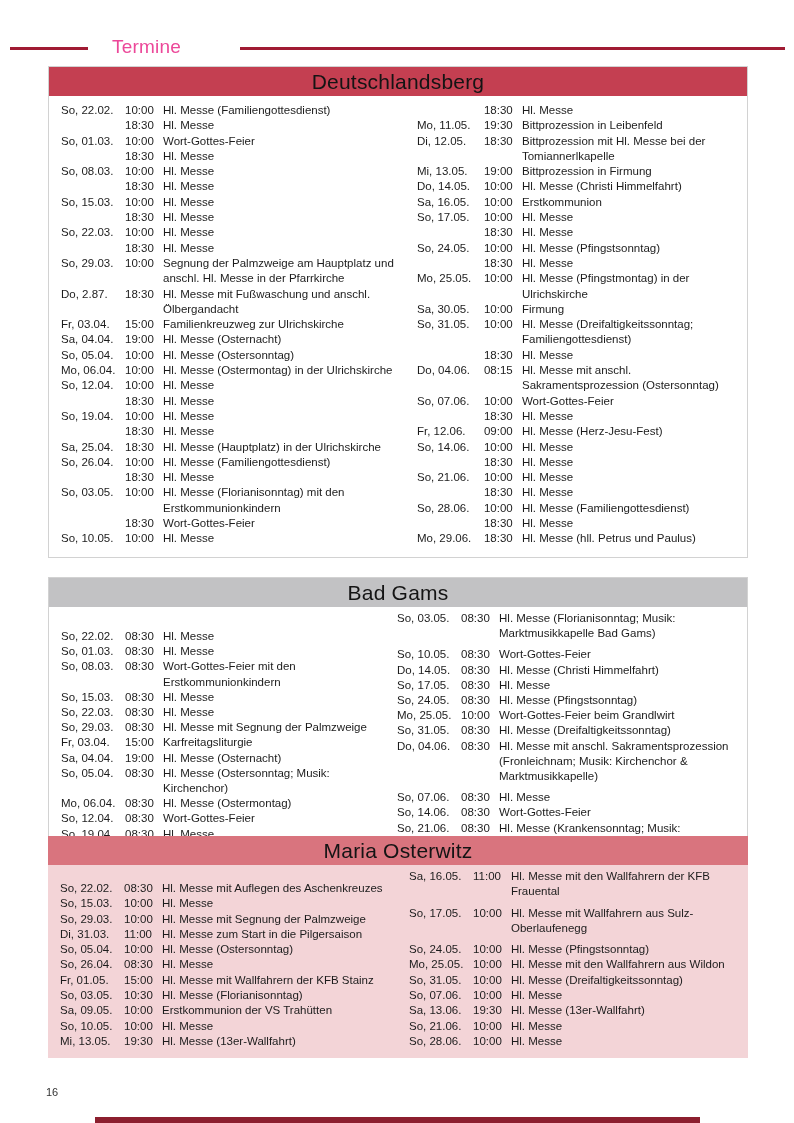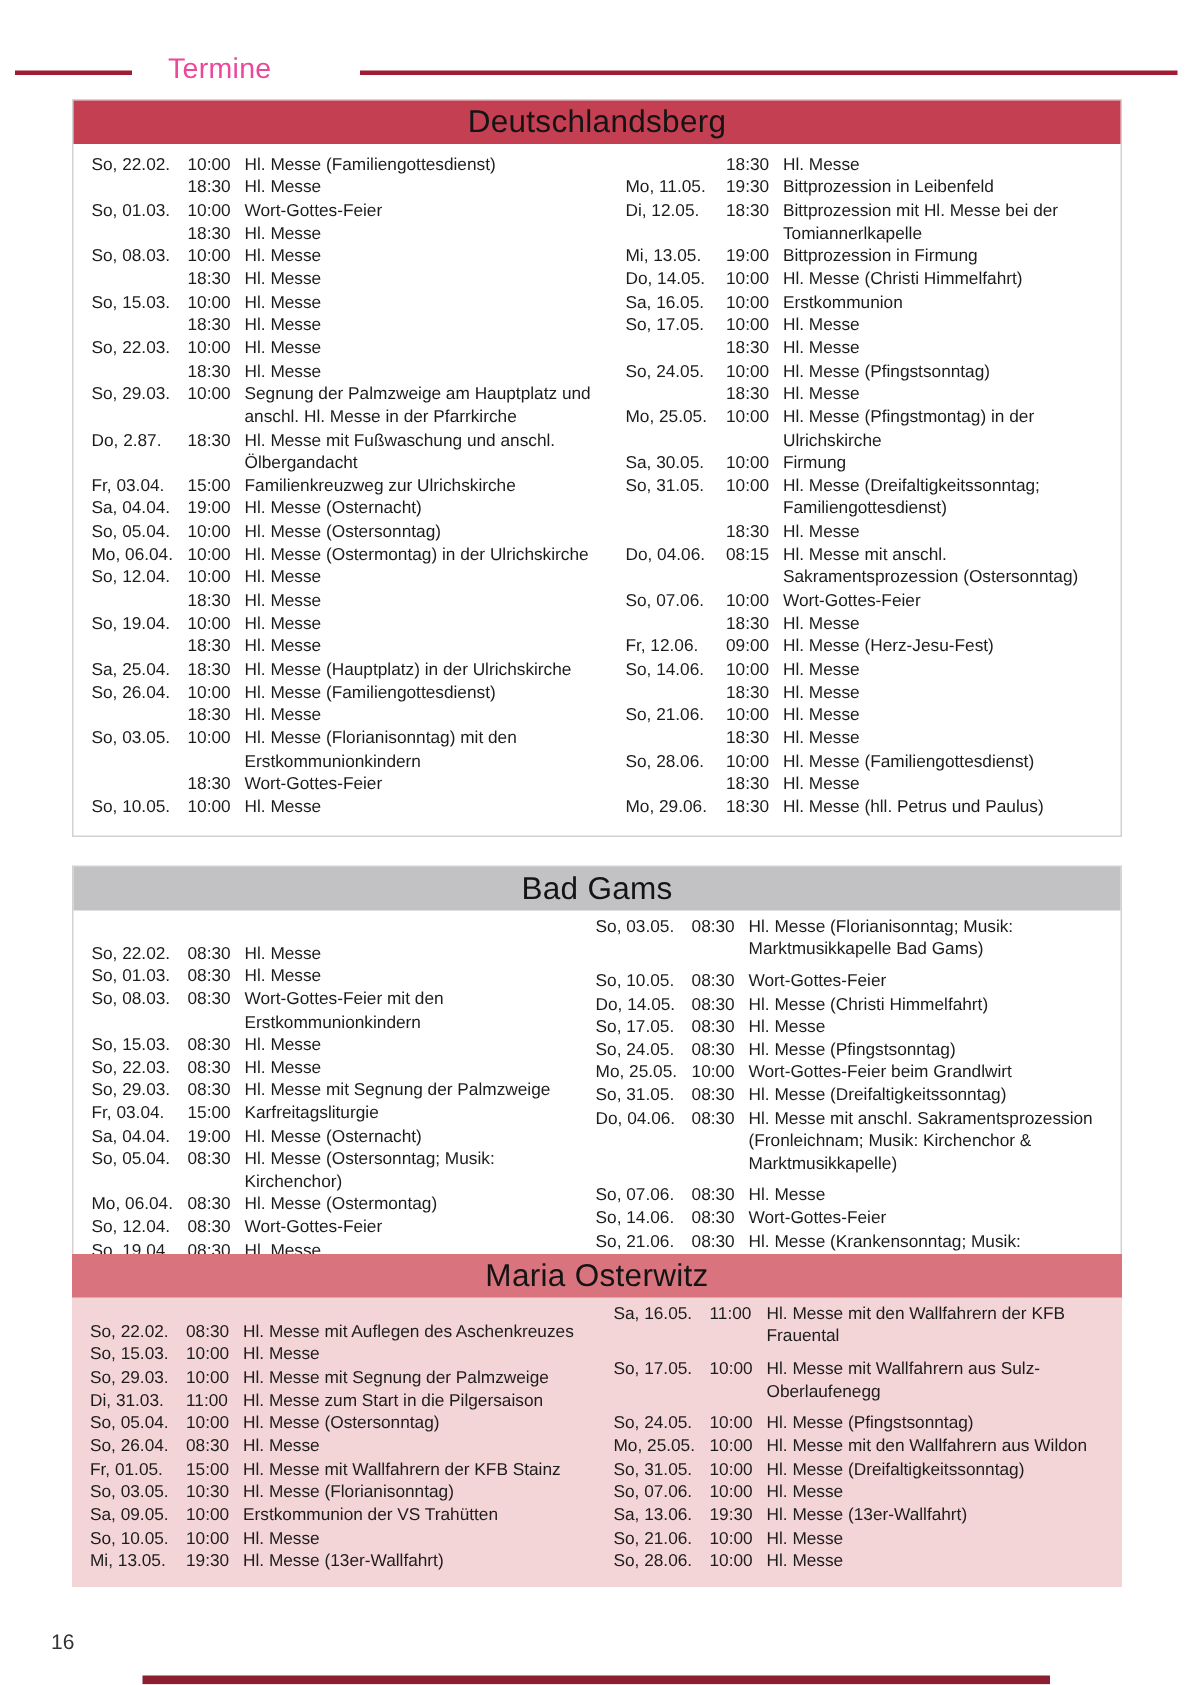"16" .pageno { font-size: 14px -> 11px; left: 34px -> 46px }
